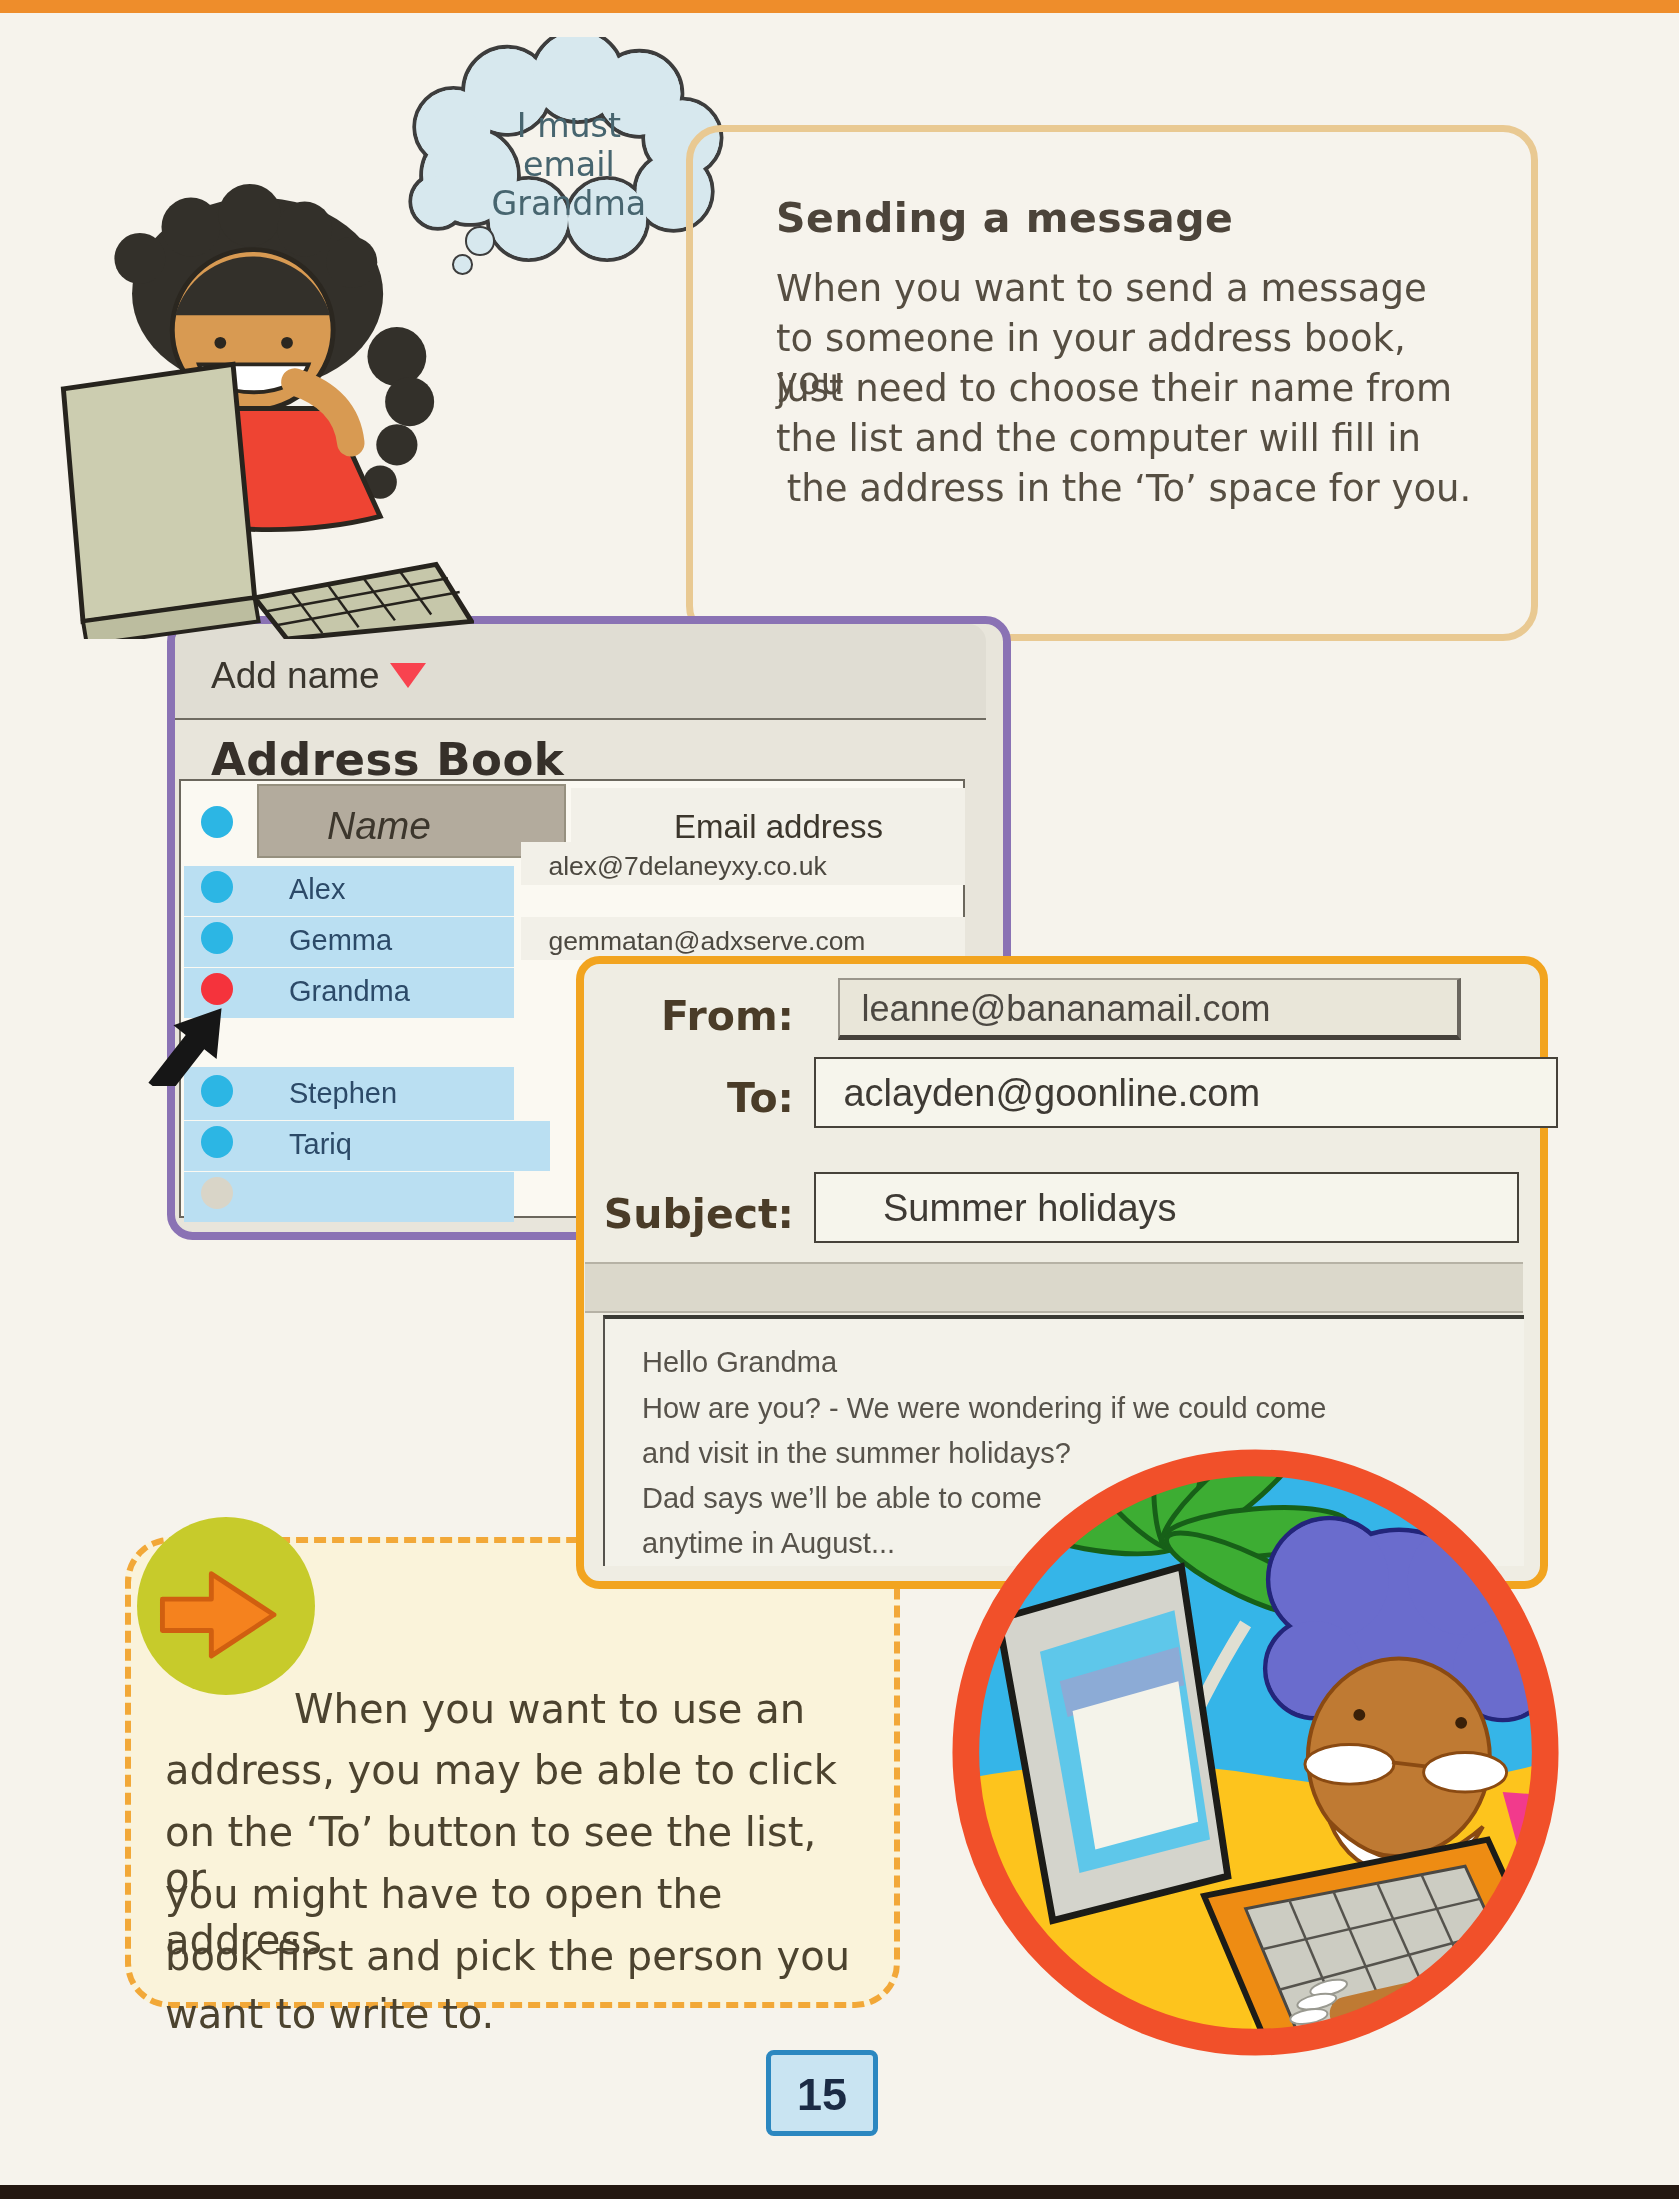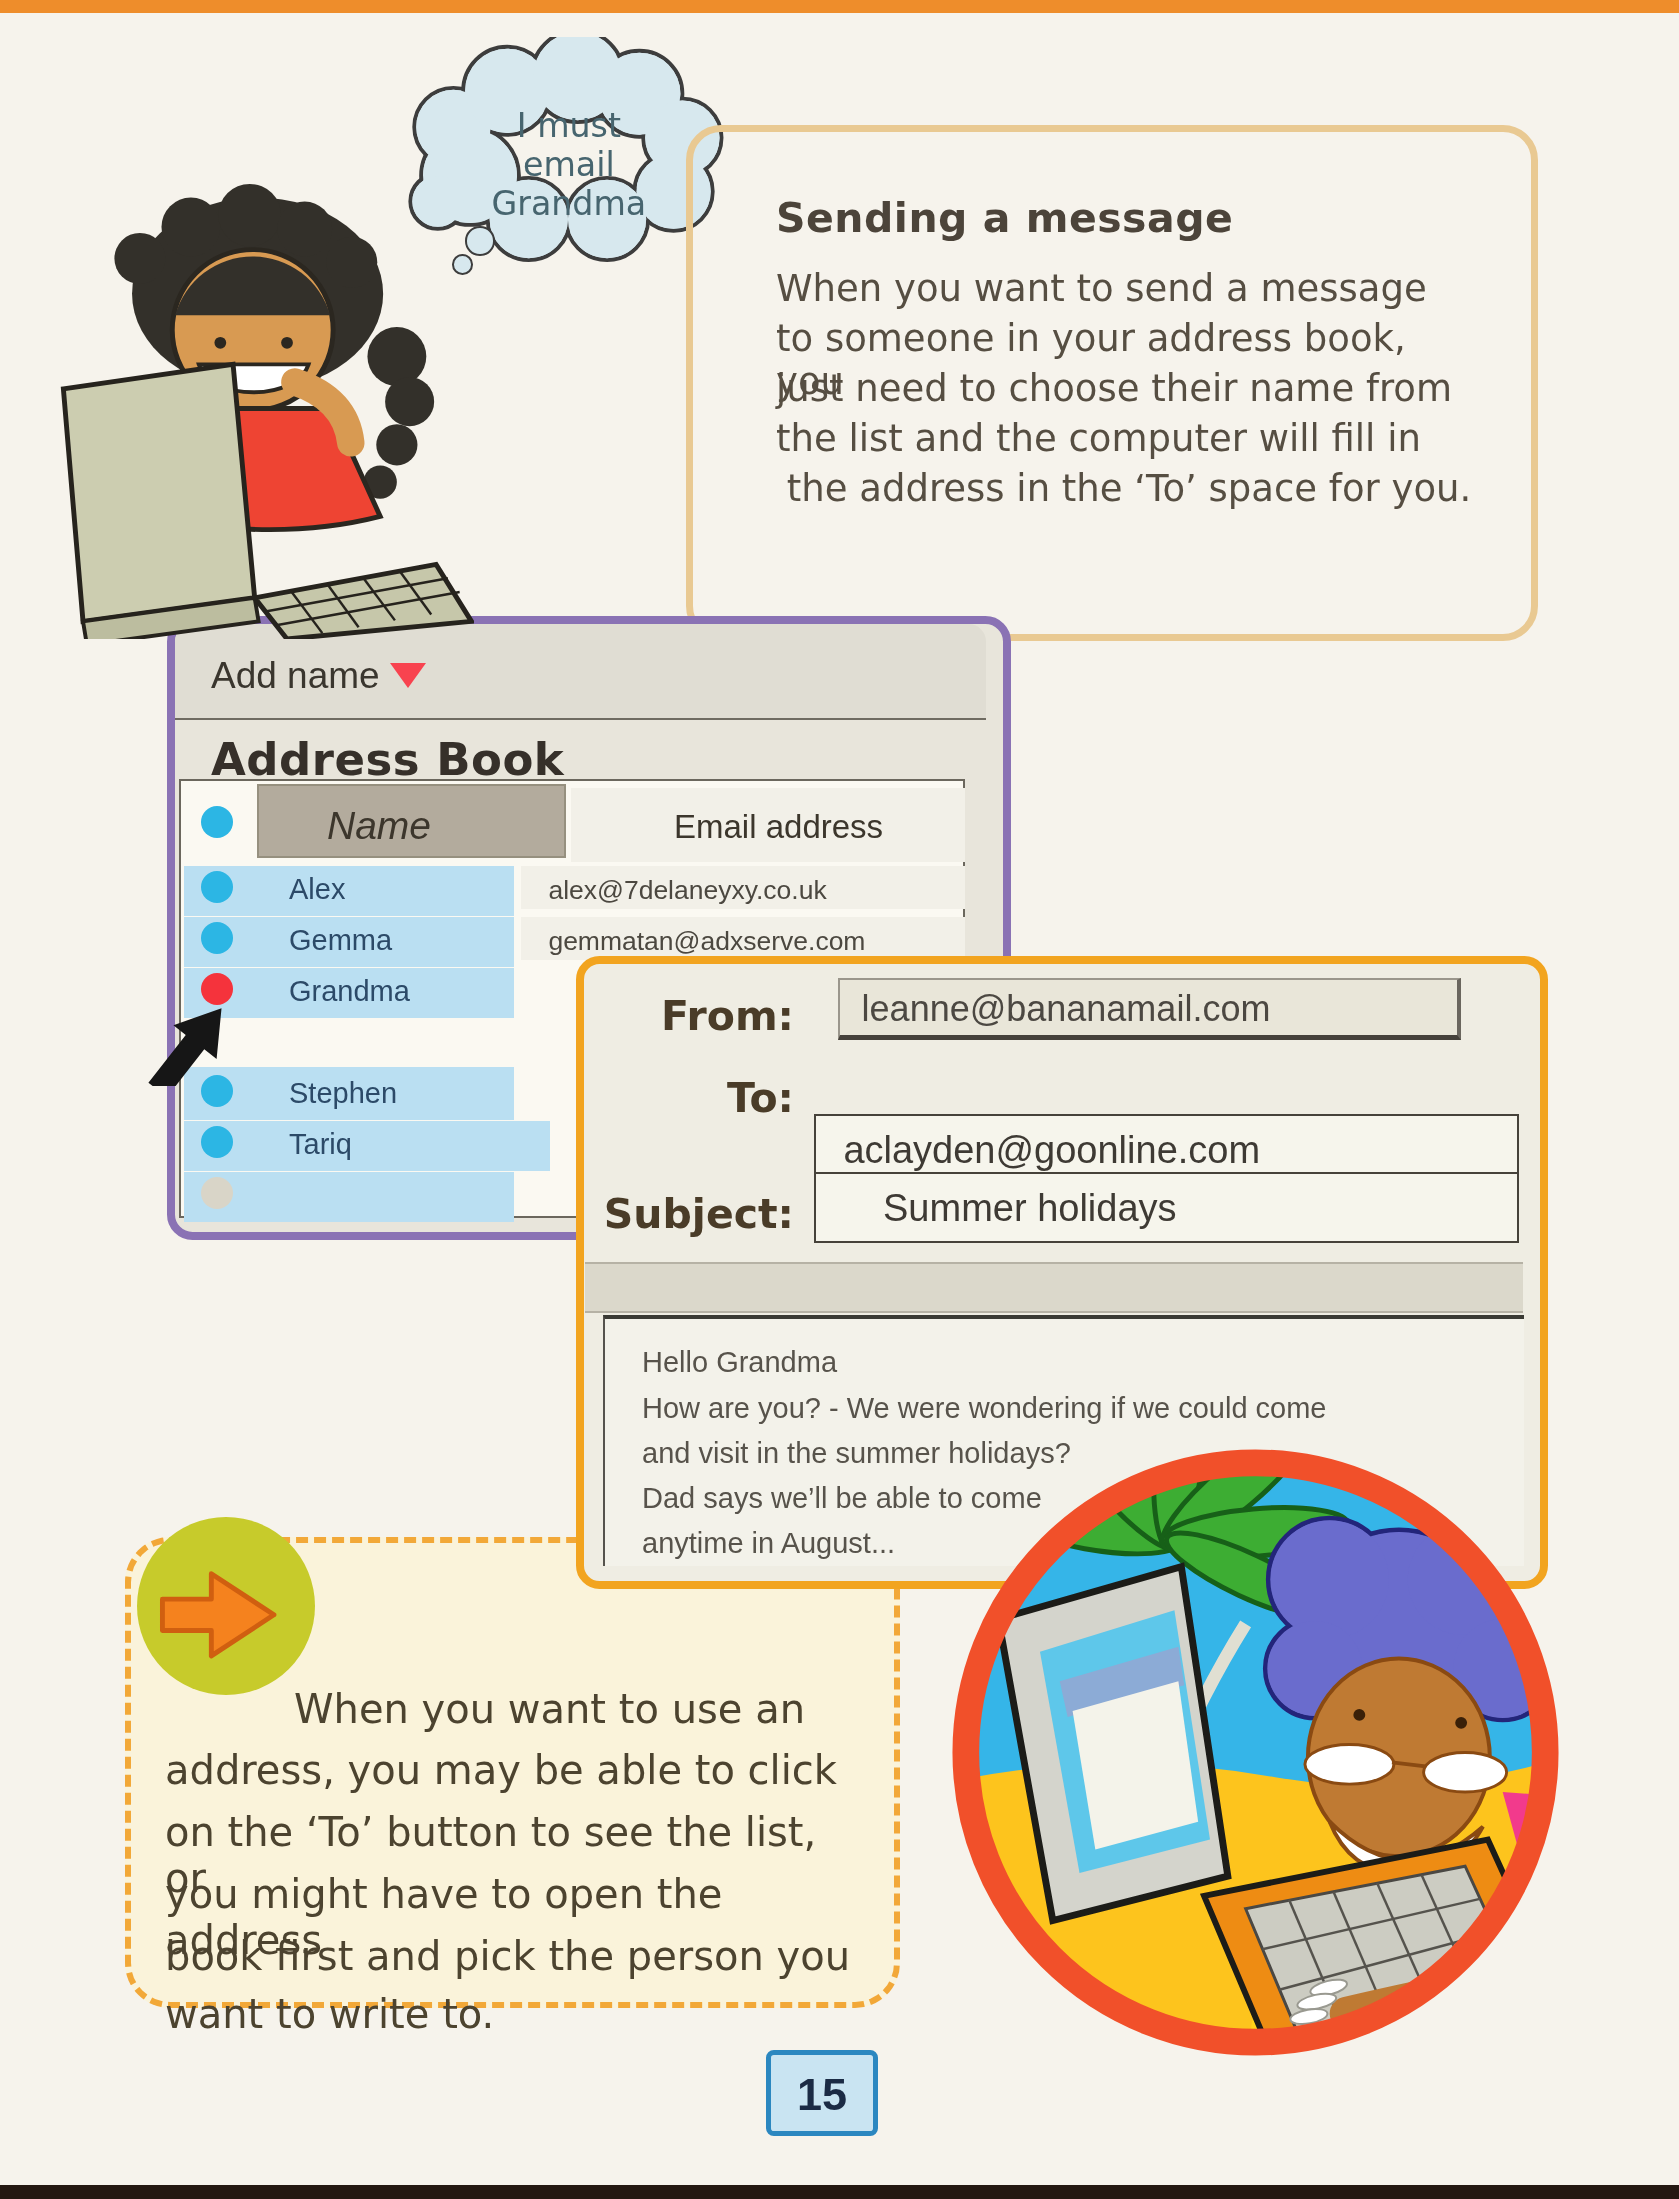"alex@7delaneyxy.co.uk" #ab-email-0 { top: 866px -> 842px }
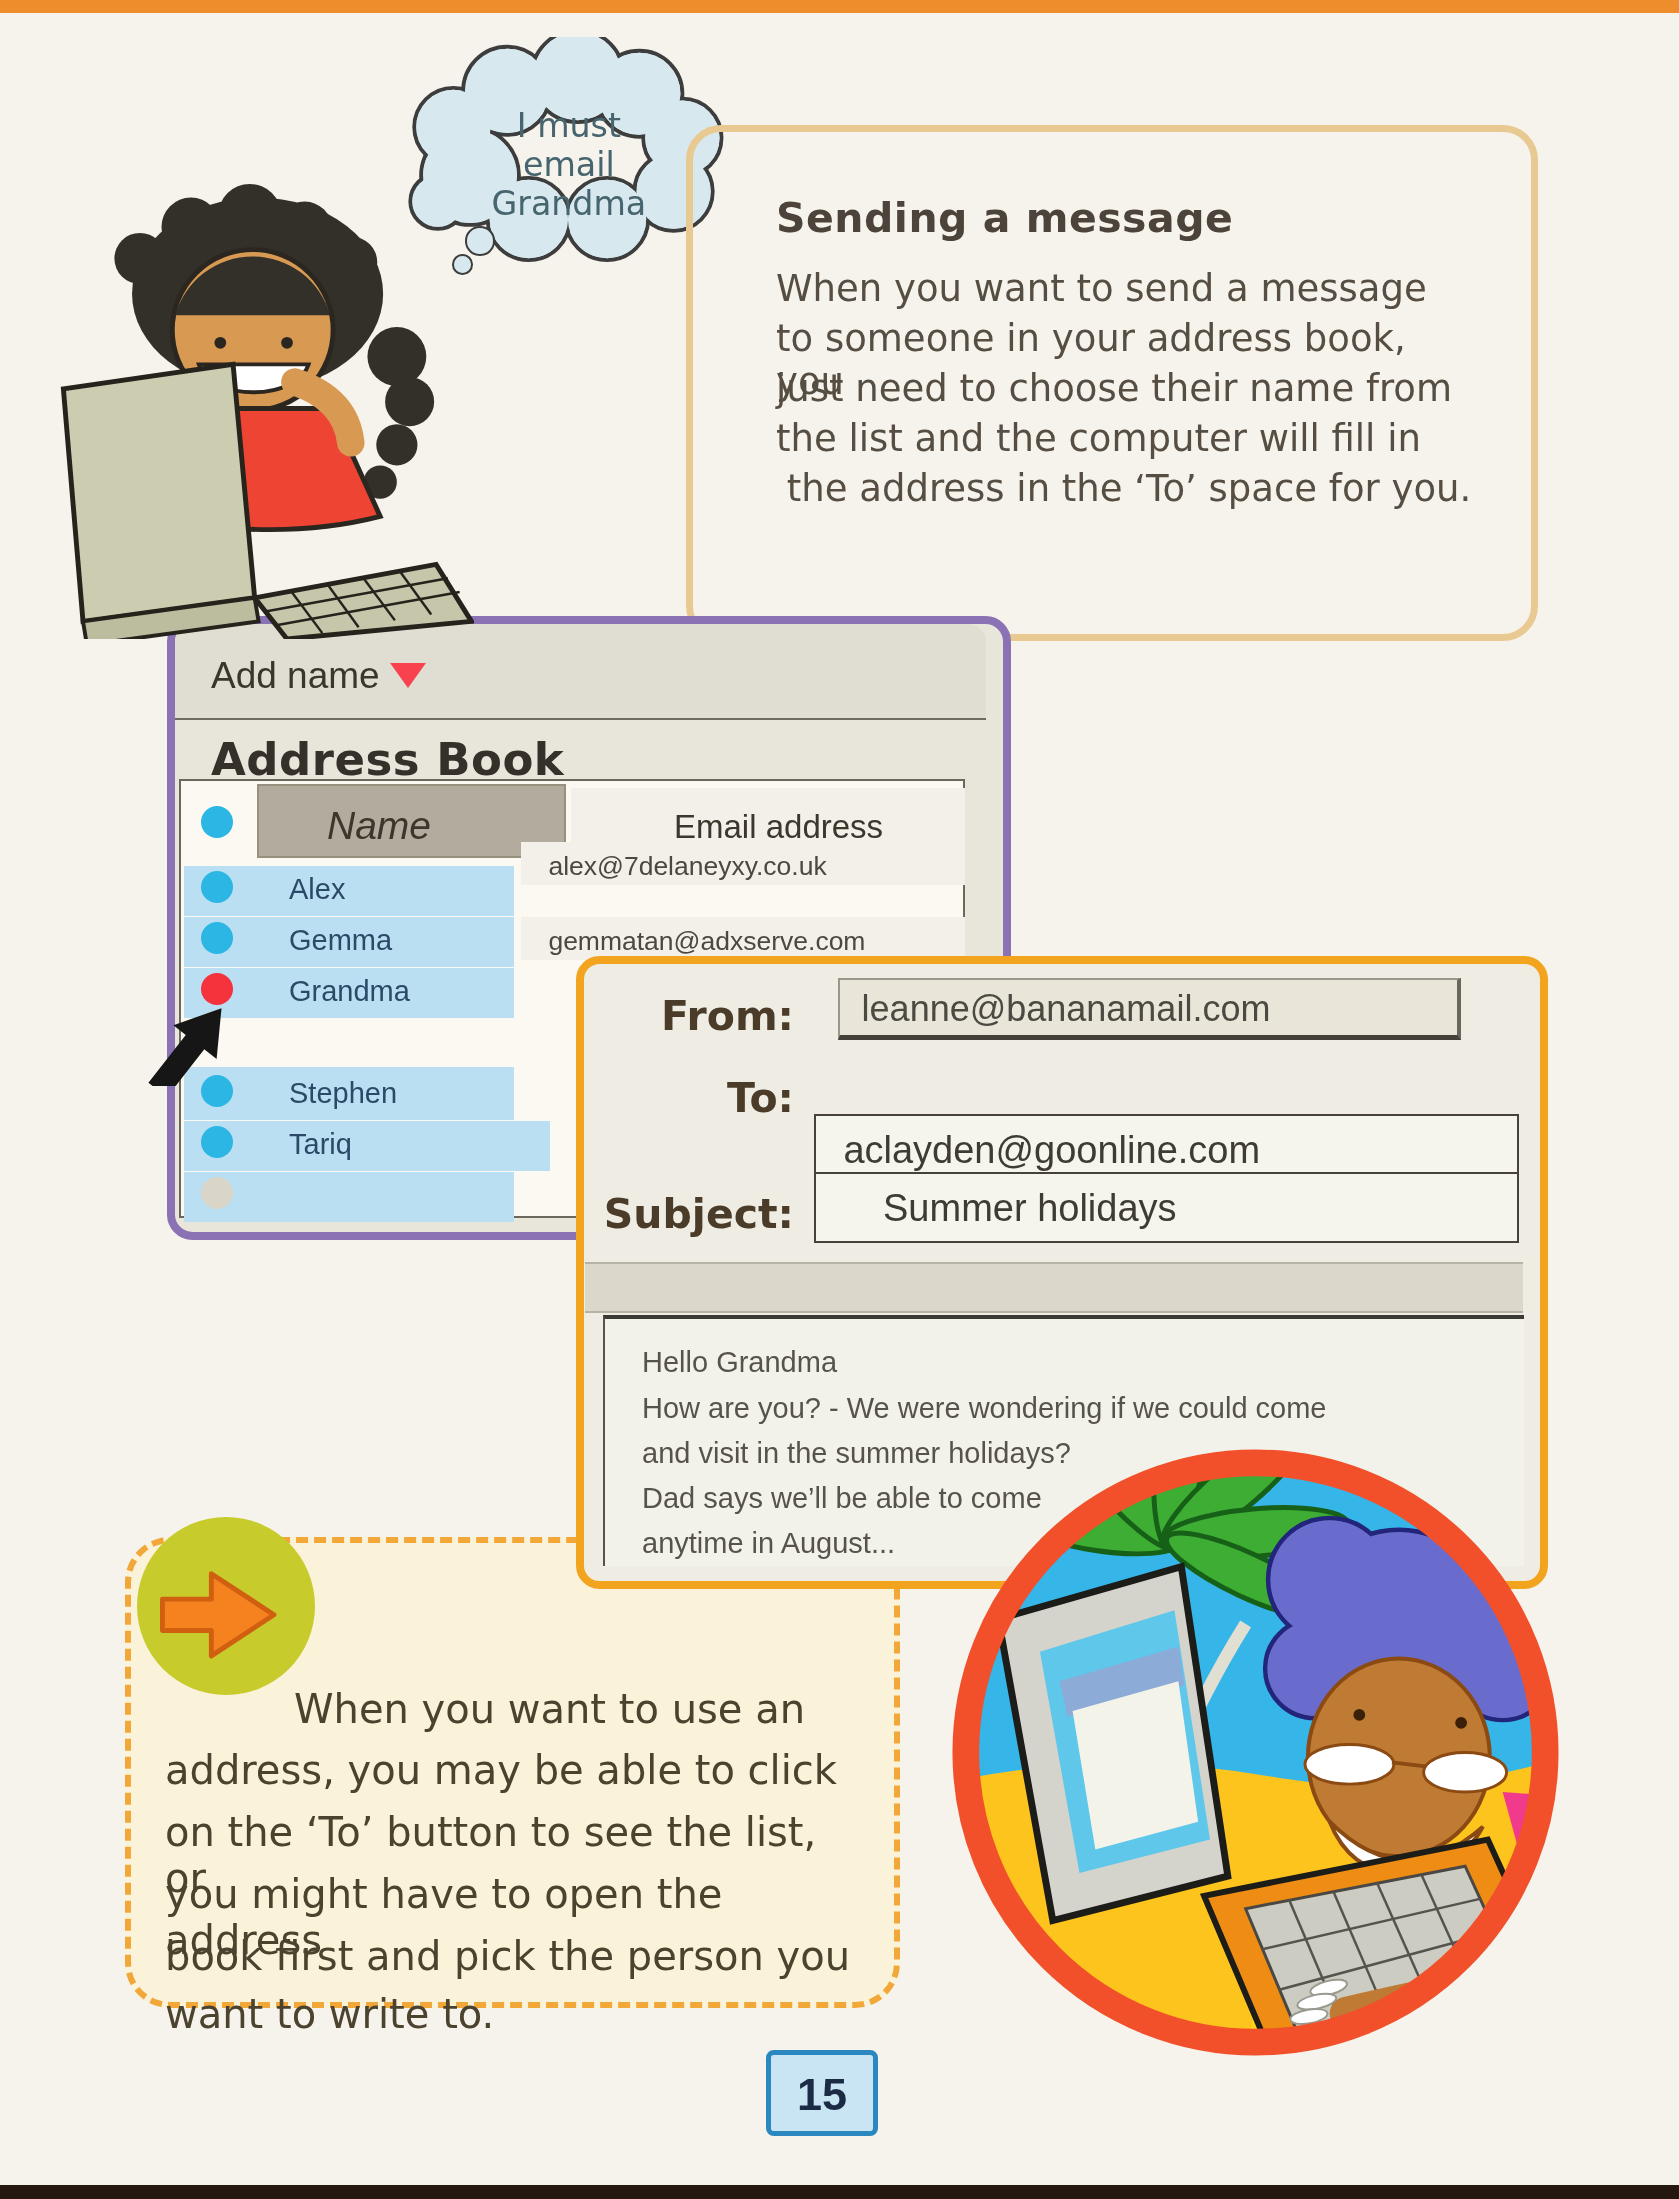"aclayden@goonline.com" #to-input { padding-left: none -> 39px; top: 1114px -> 1057px }
